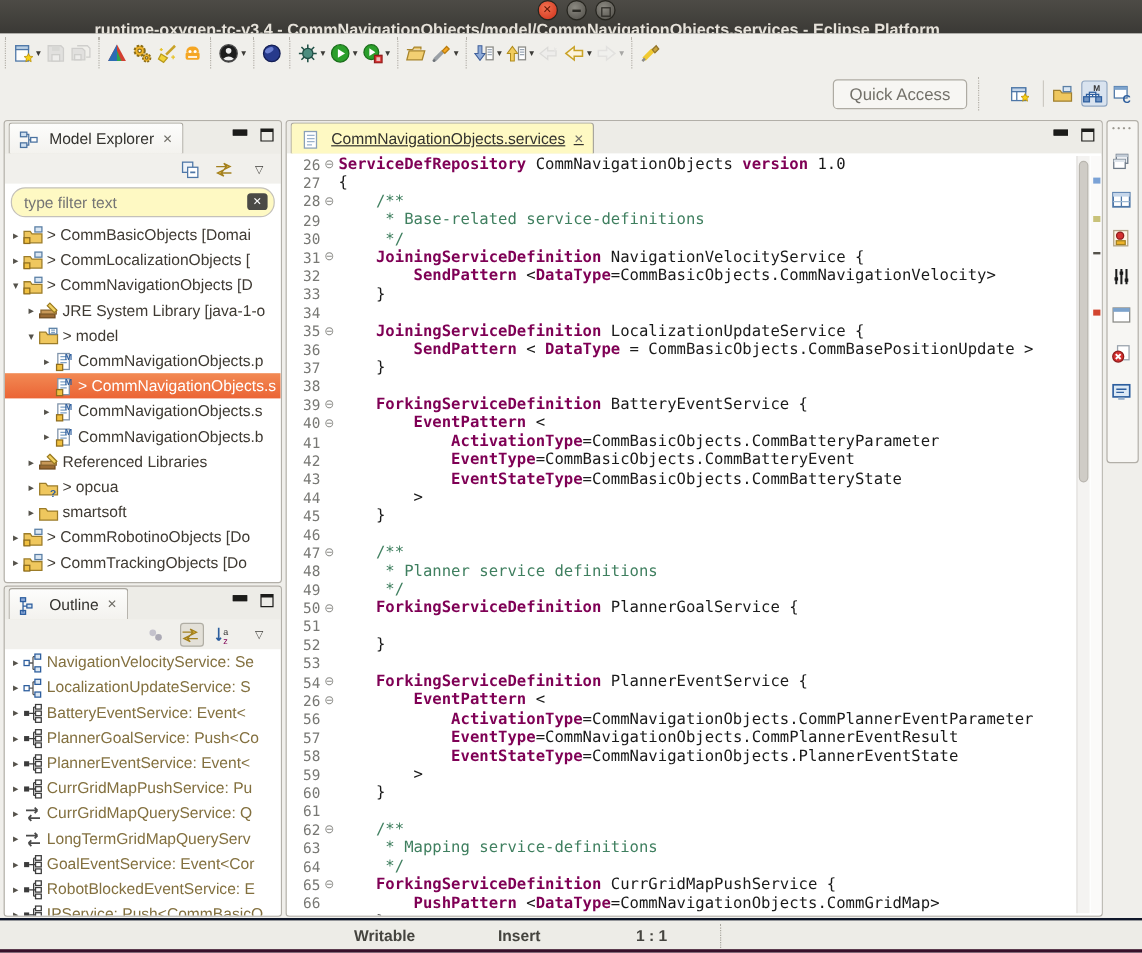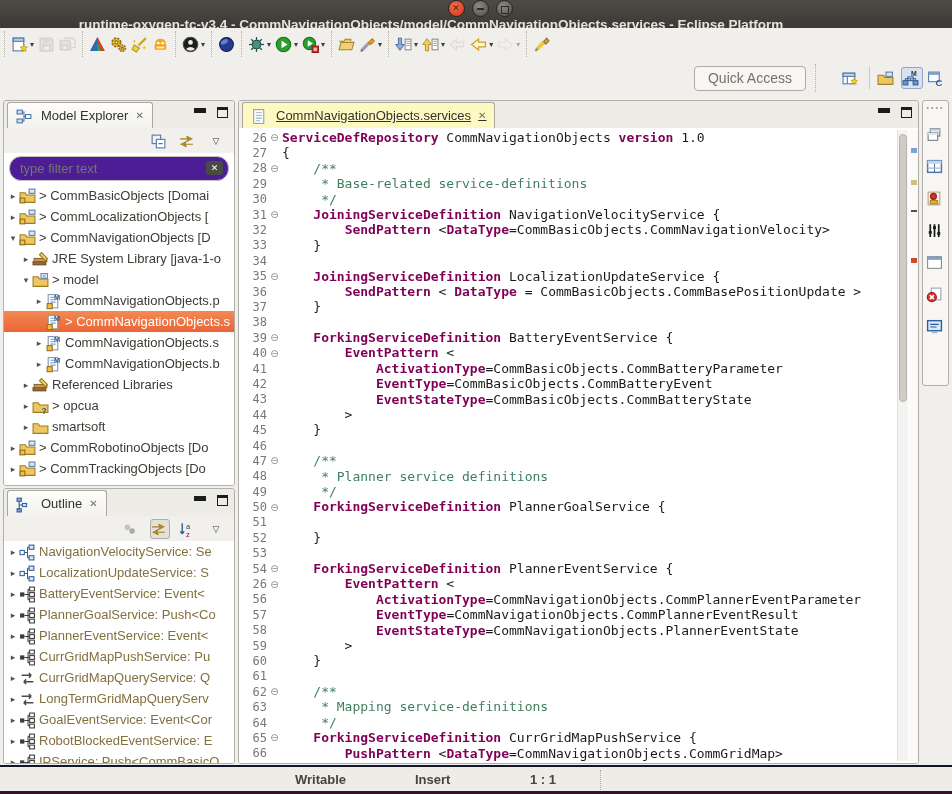"type filter text" .filter-input { background: #4c1d95 -> #fef9c3 }
